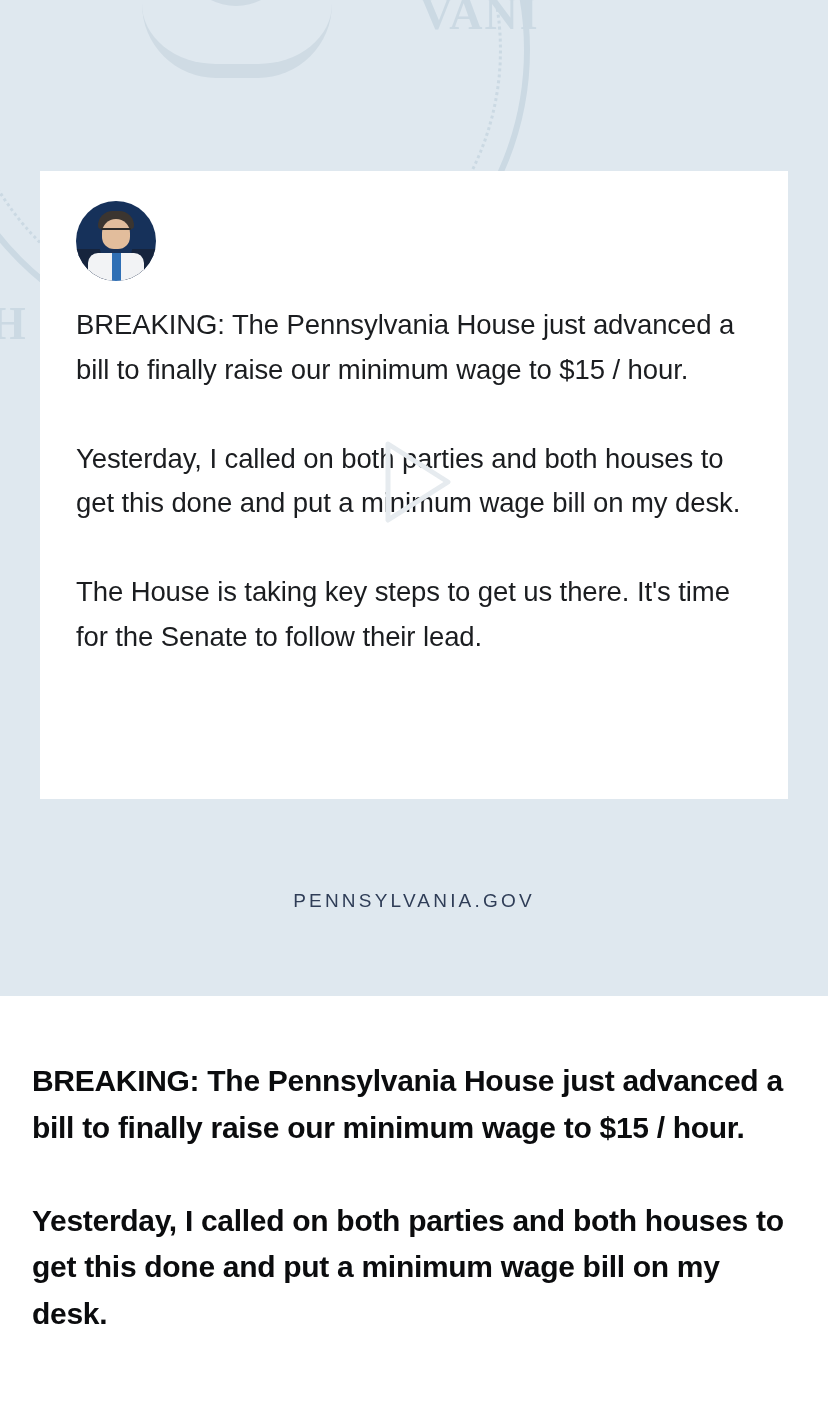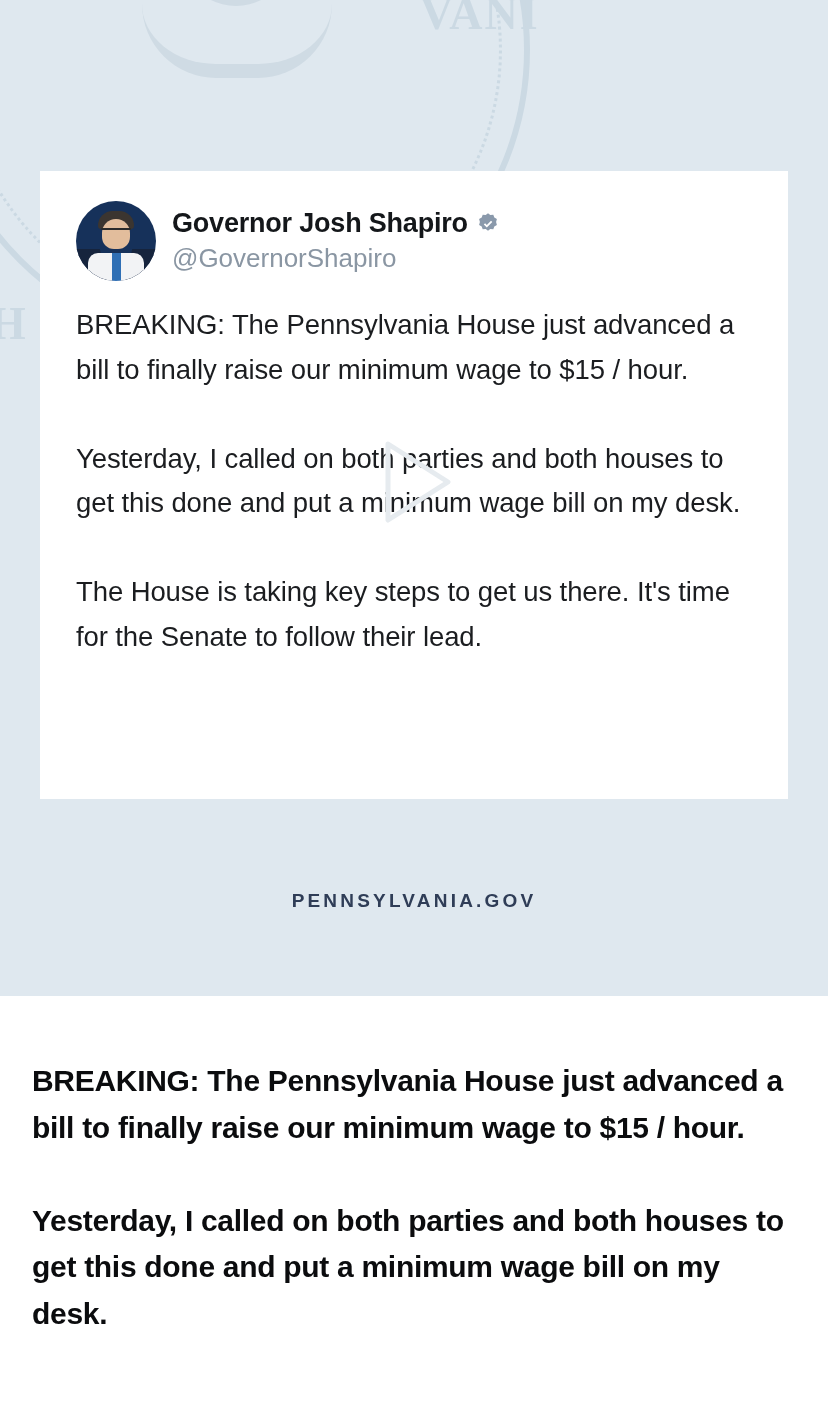"Governor Josh Shapiro" div.names { html: <div> <div> <span>Governor Josh Shapiro</span> <span> <svg> <path></path> <path></path> </svg> </span> </div> <div>@GovernorShapiro</div> </div> -> none }
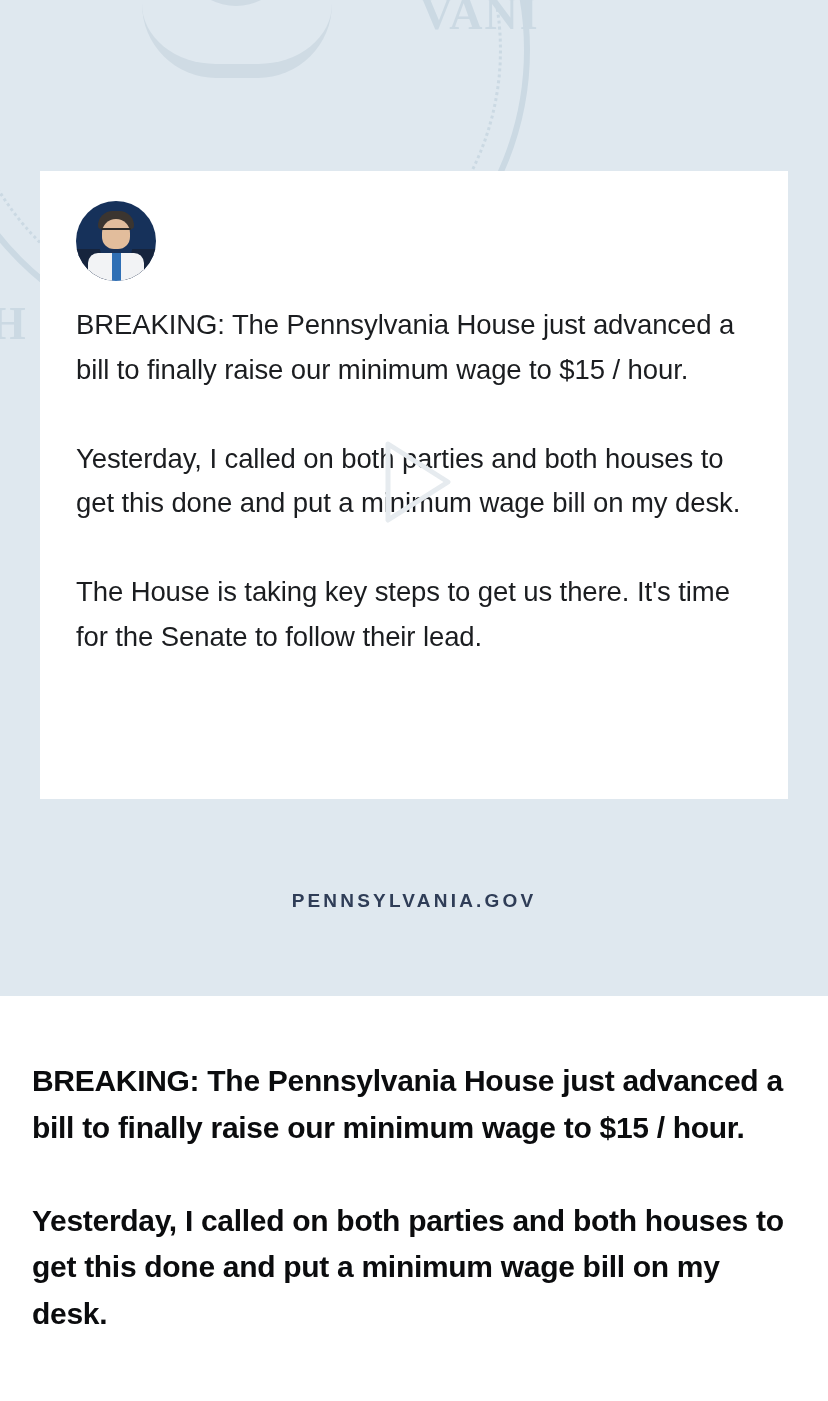"PENNSYLVANIA.GOV" .domain-label { font-weight: 700 -> 400 }
